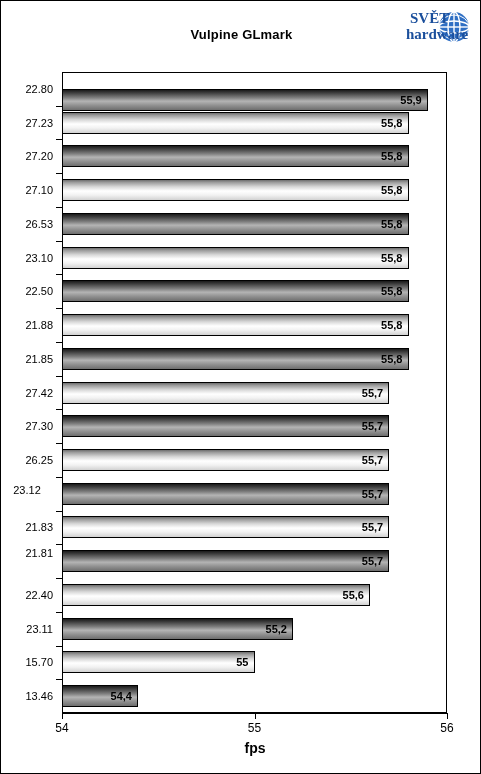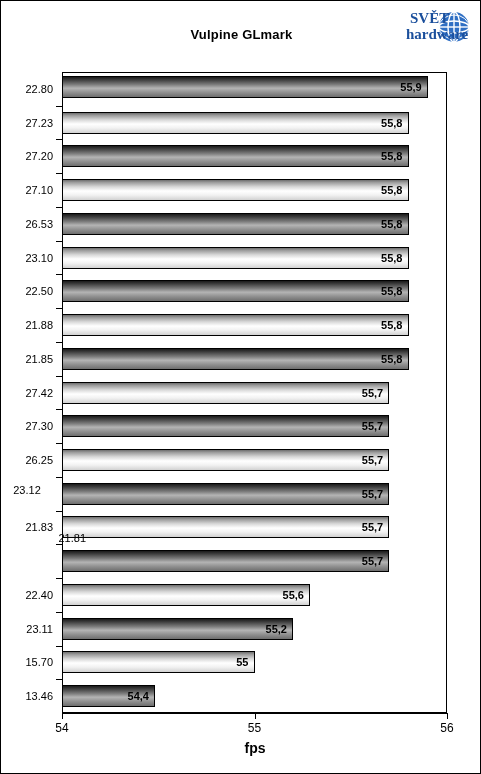"55,9" div.bar-row { top: 4px -> 17px }
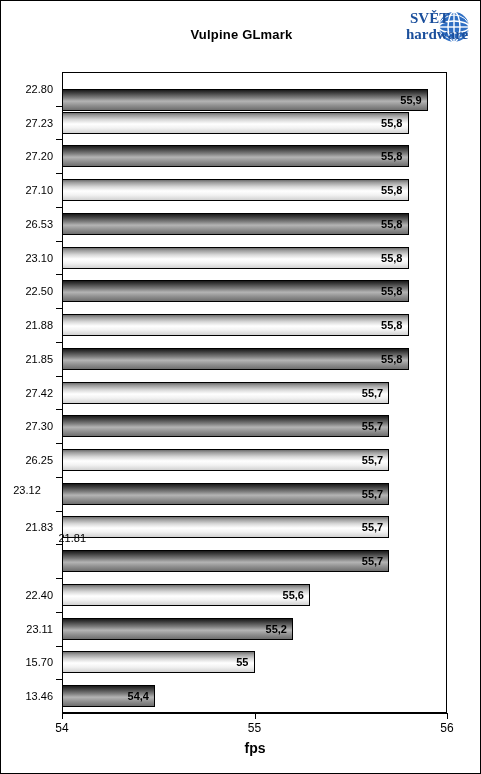"21.81" div.y-label { padding-left: 33px -> none; top: 537px -> 552px }
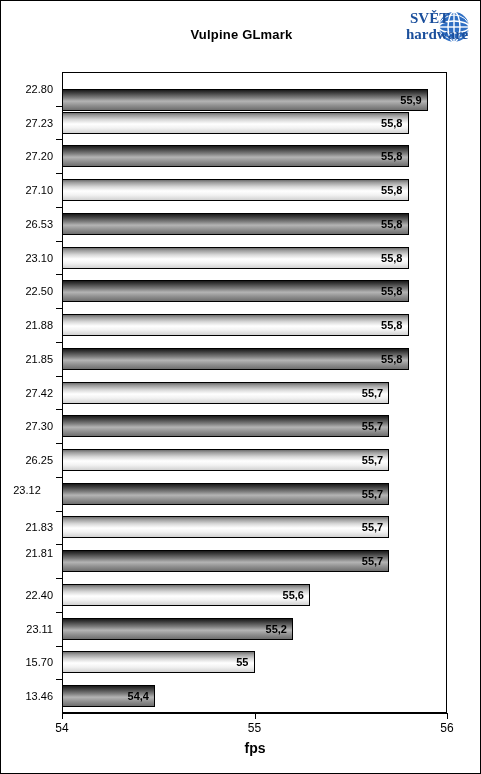"55,6" div.bar { width: 248px -> 308px }
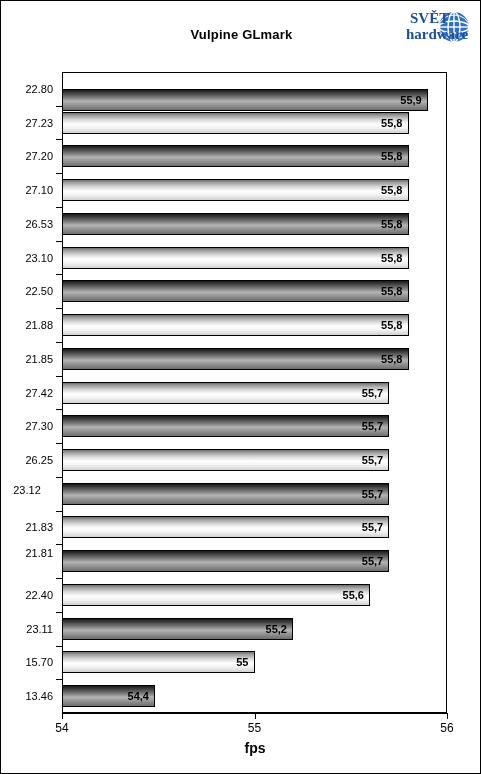"54,4" div.bar { width: 93px -> 76px }
